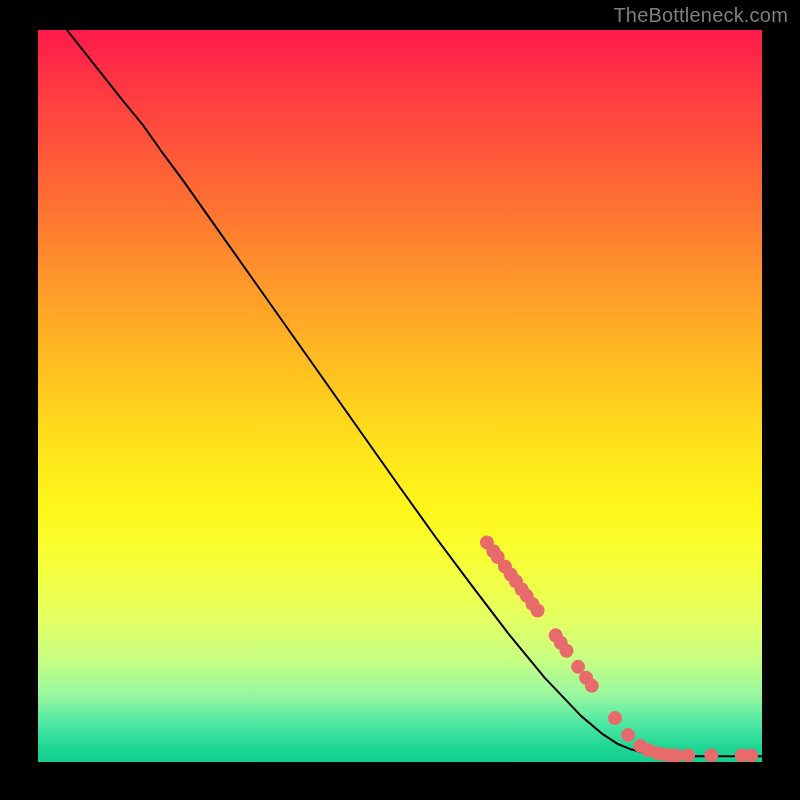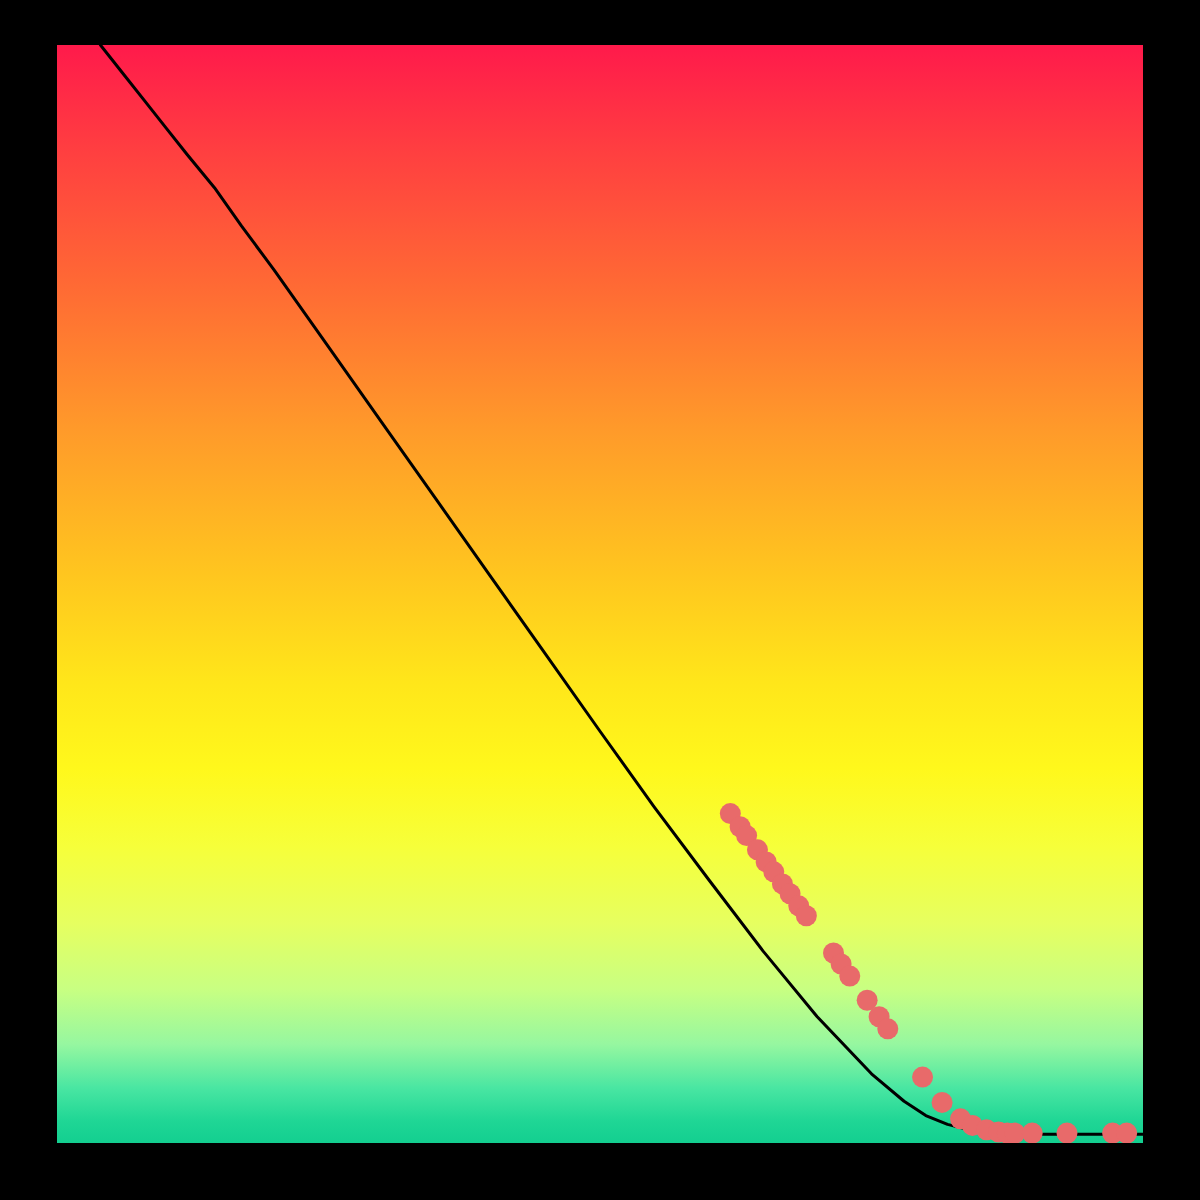"TheBottleneck.com" div.attribution { html: none -> <div>TheBottleneck.com</div> }
